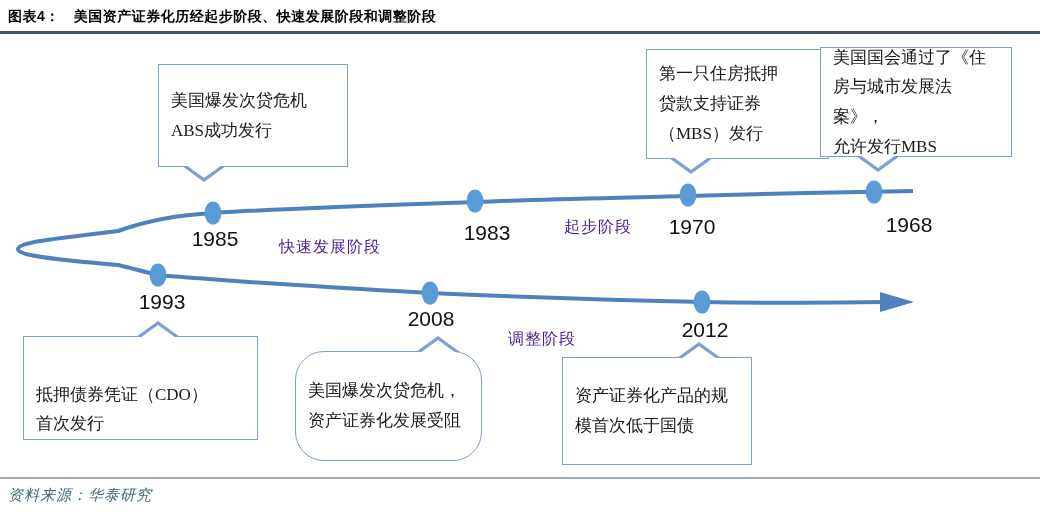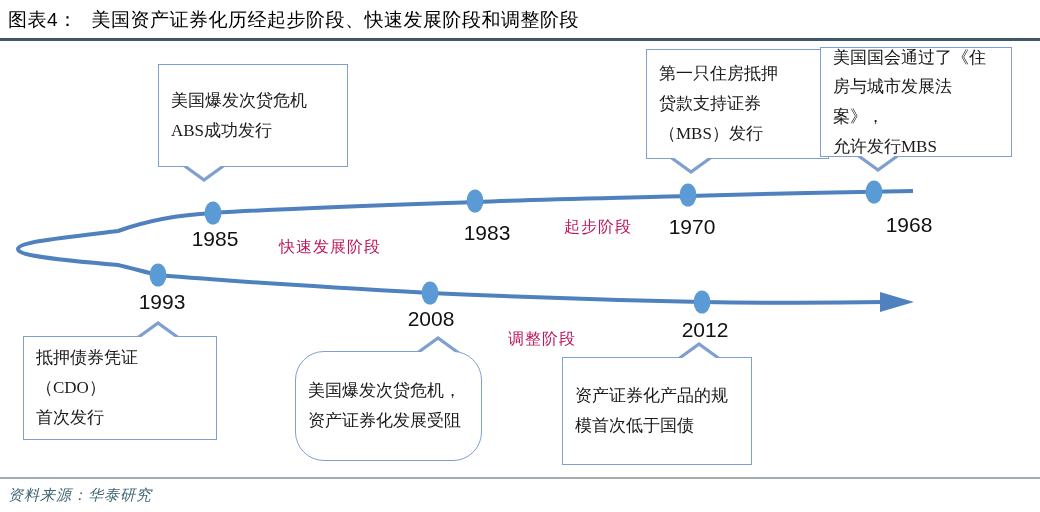"图表4：" .title-bar span { font-size: 19px -> 14px; font-weight: normal -> bold }
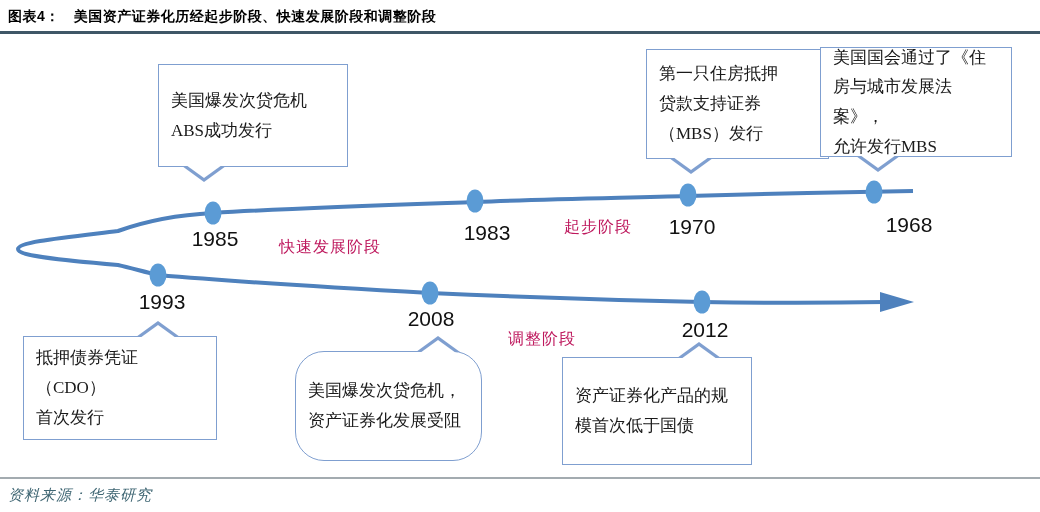"起步阶段" .phase-label { color: #be185d -> #4c1d95 }
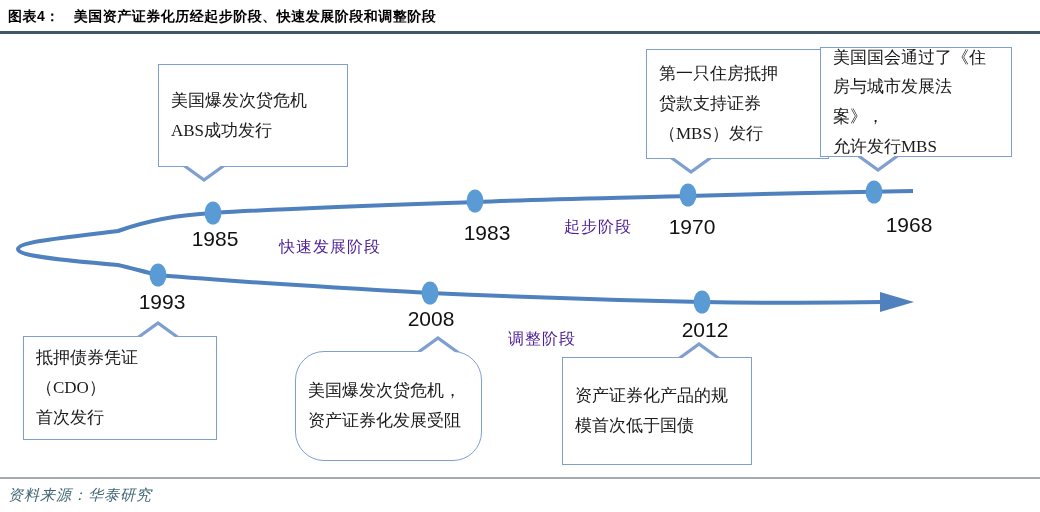"抵押债券凭证（CDO）" .c5 { align-items: none -> flex-end; width: 194px -> 235px }
